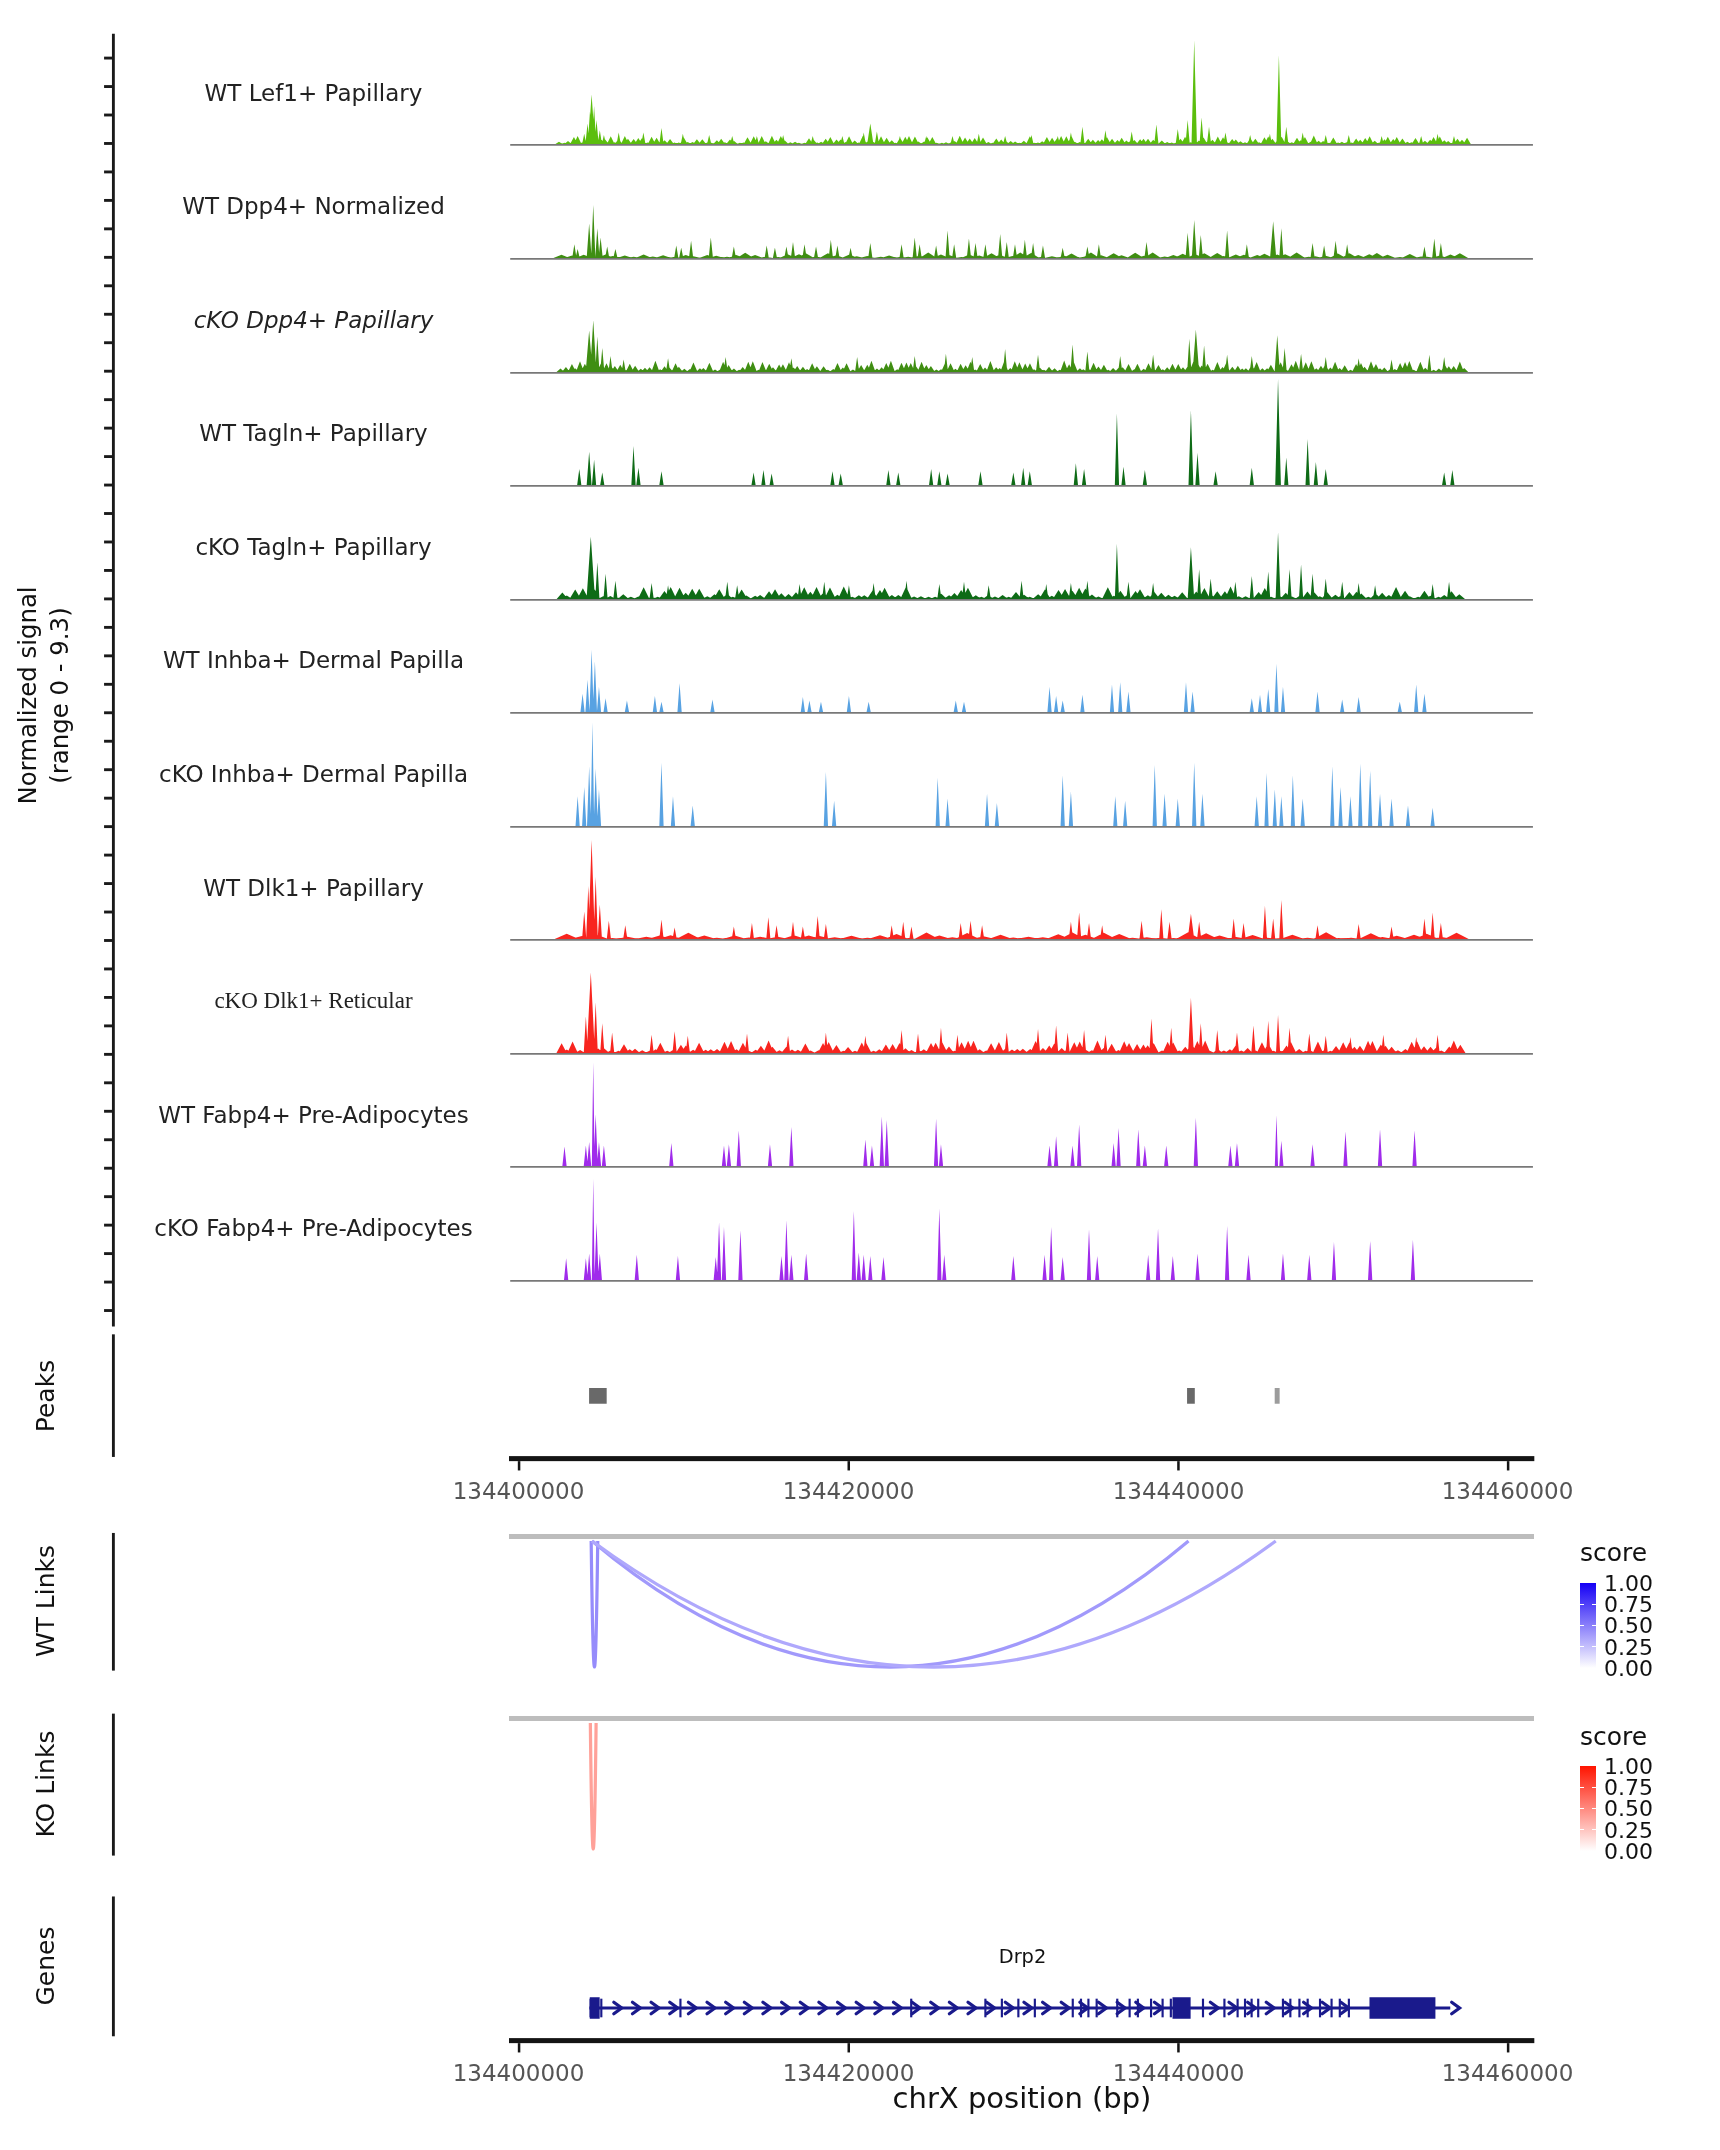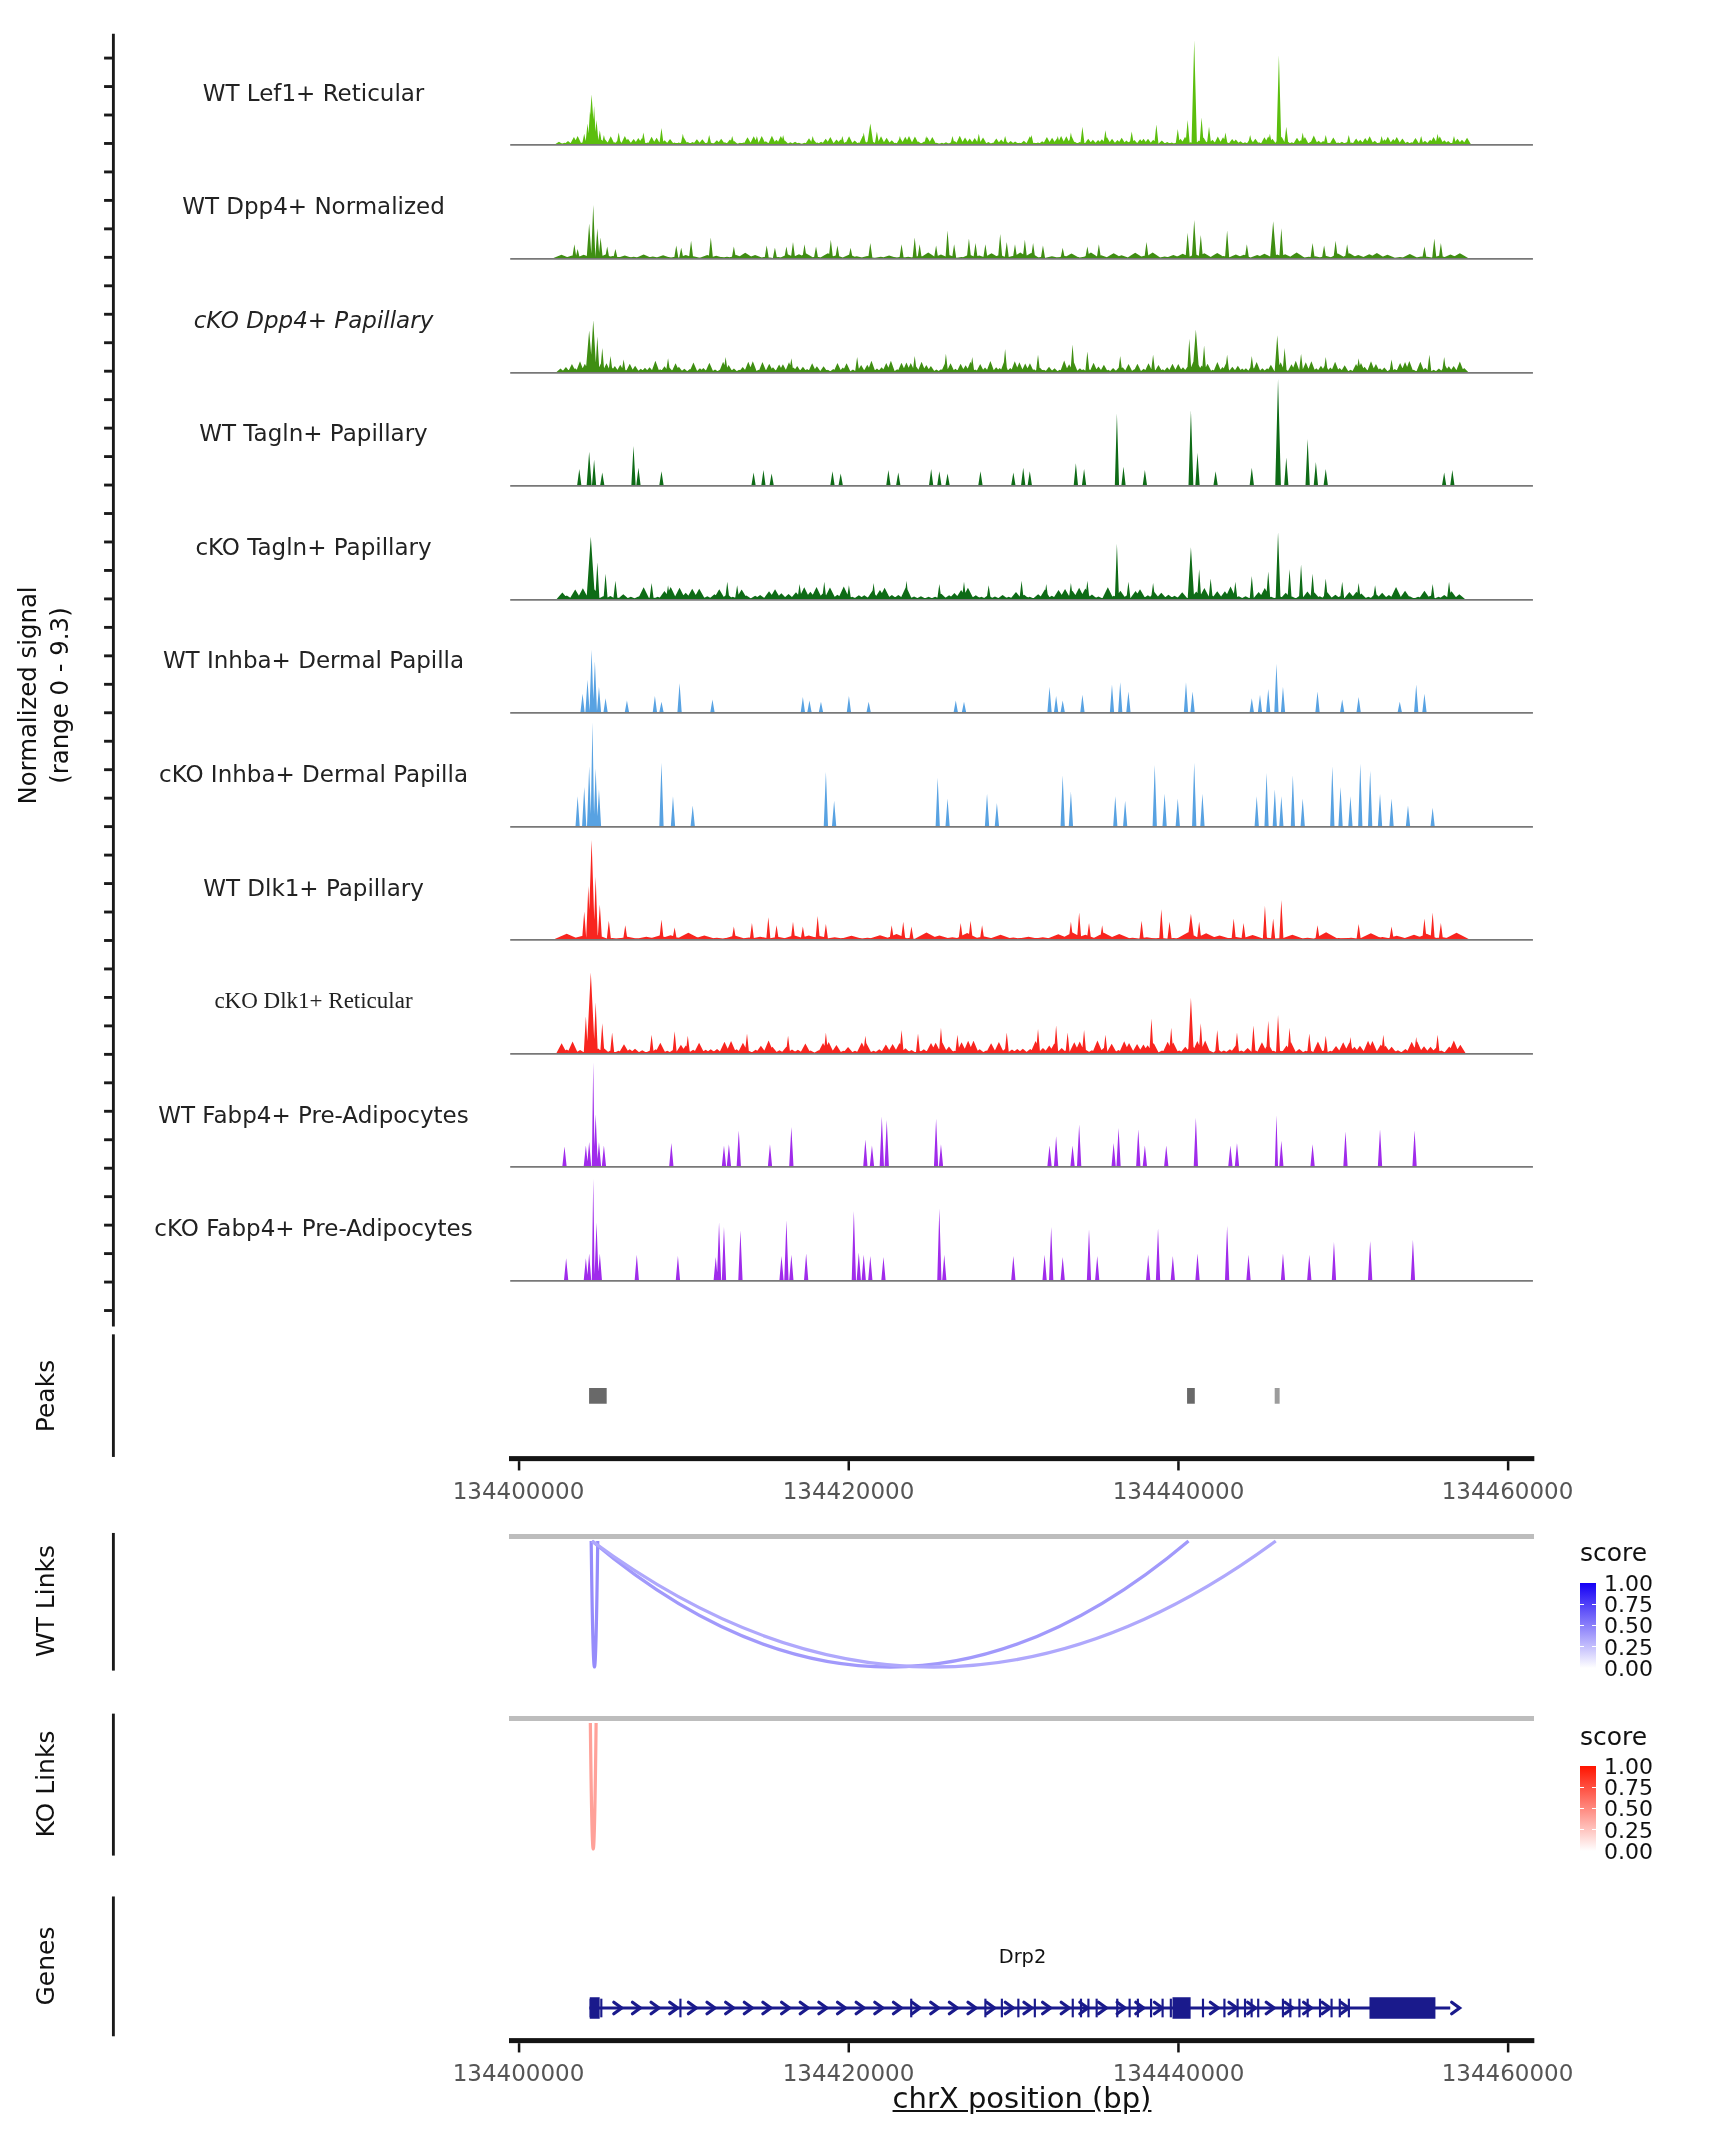"WT Lef1+ Reticular" div.center { text: Reticular -> Papillary }
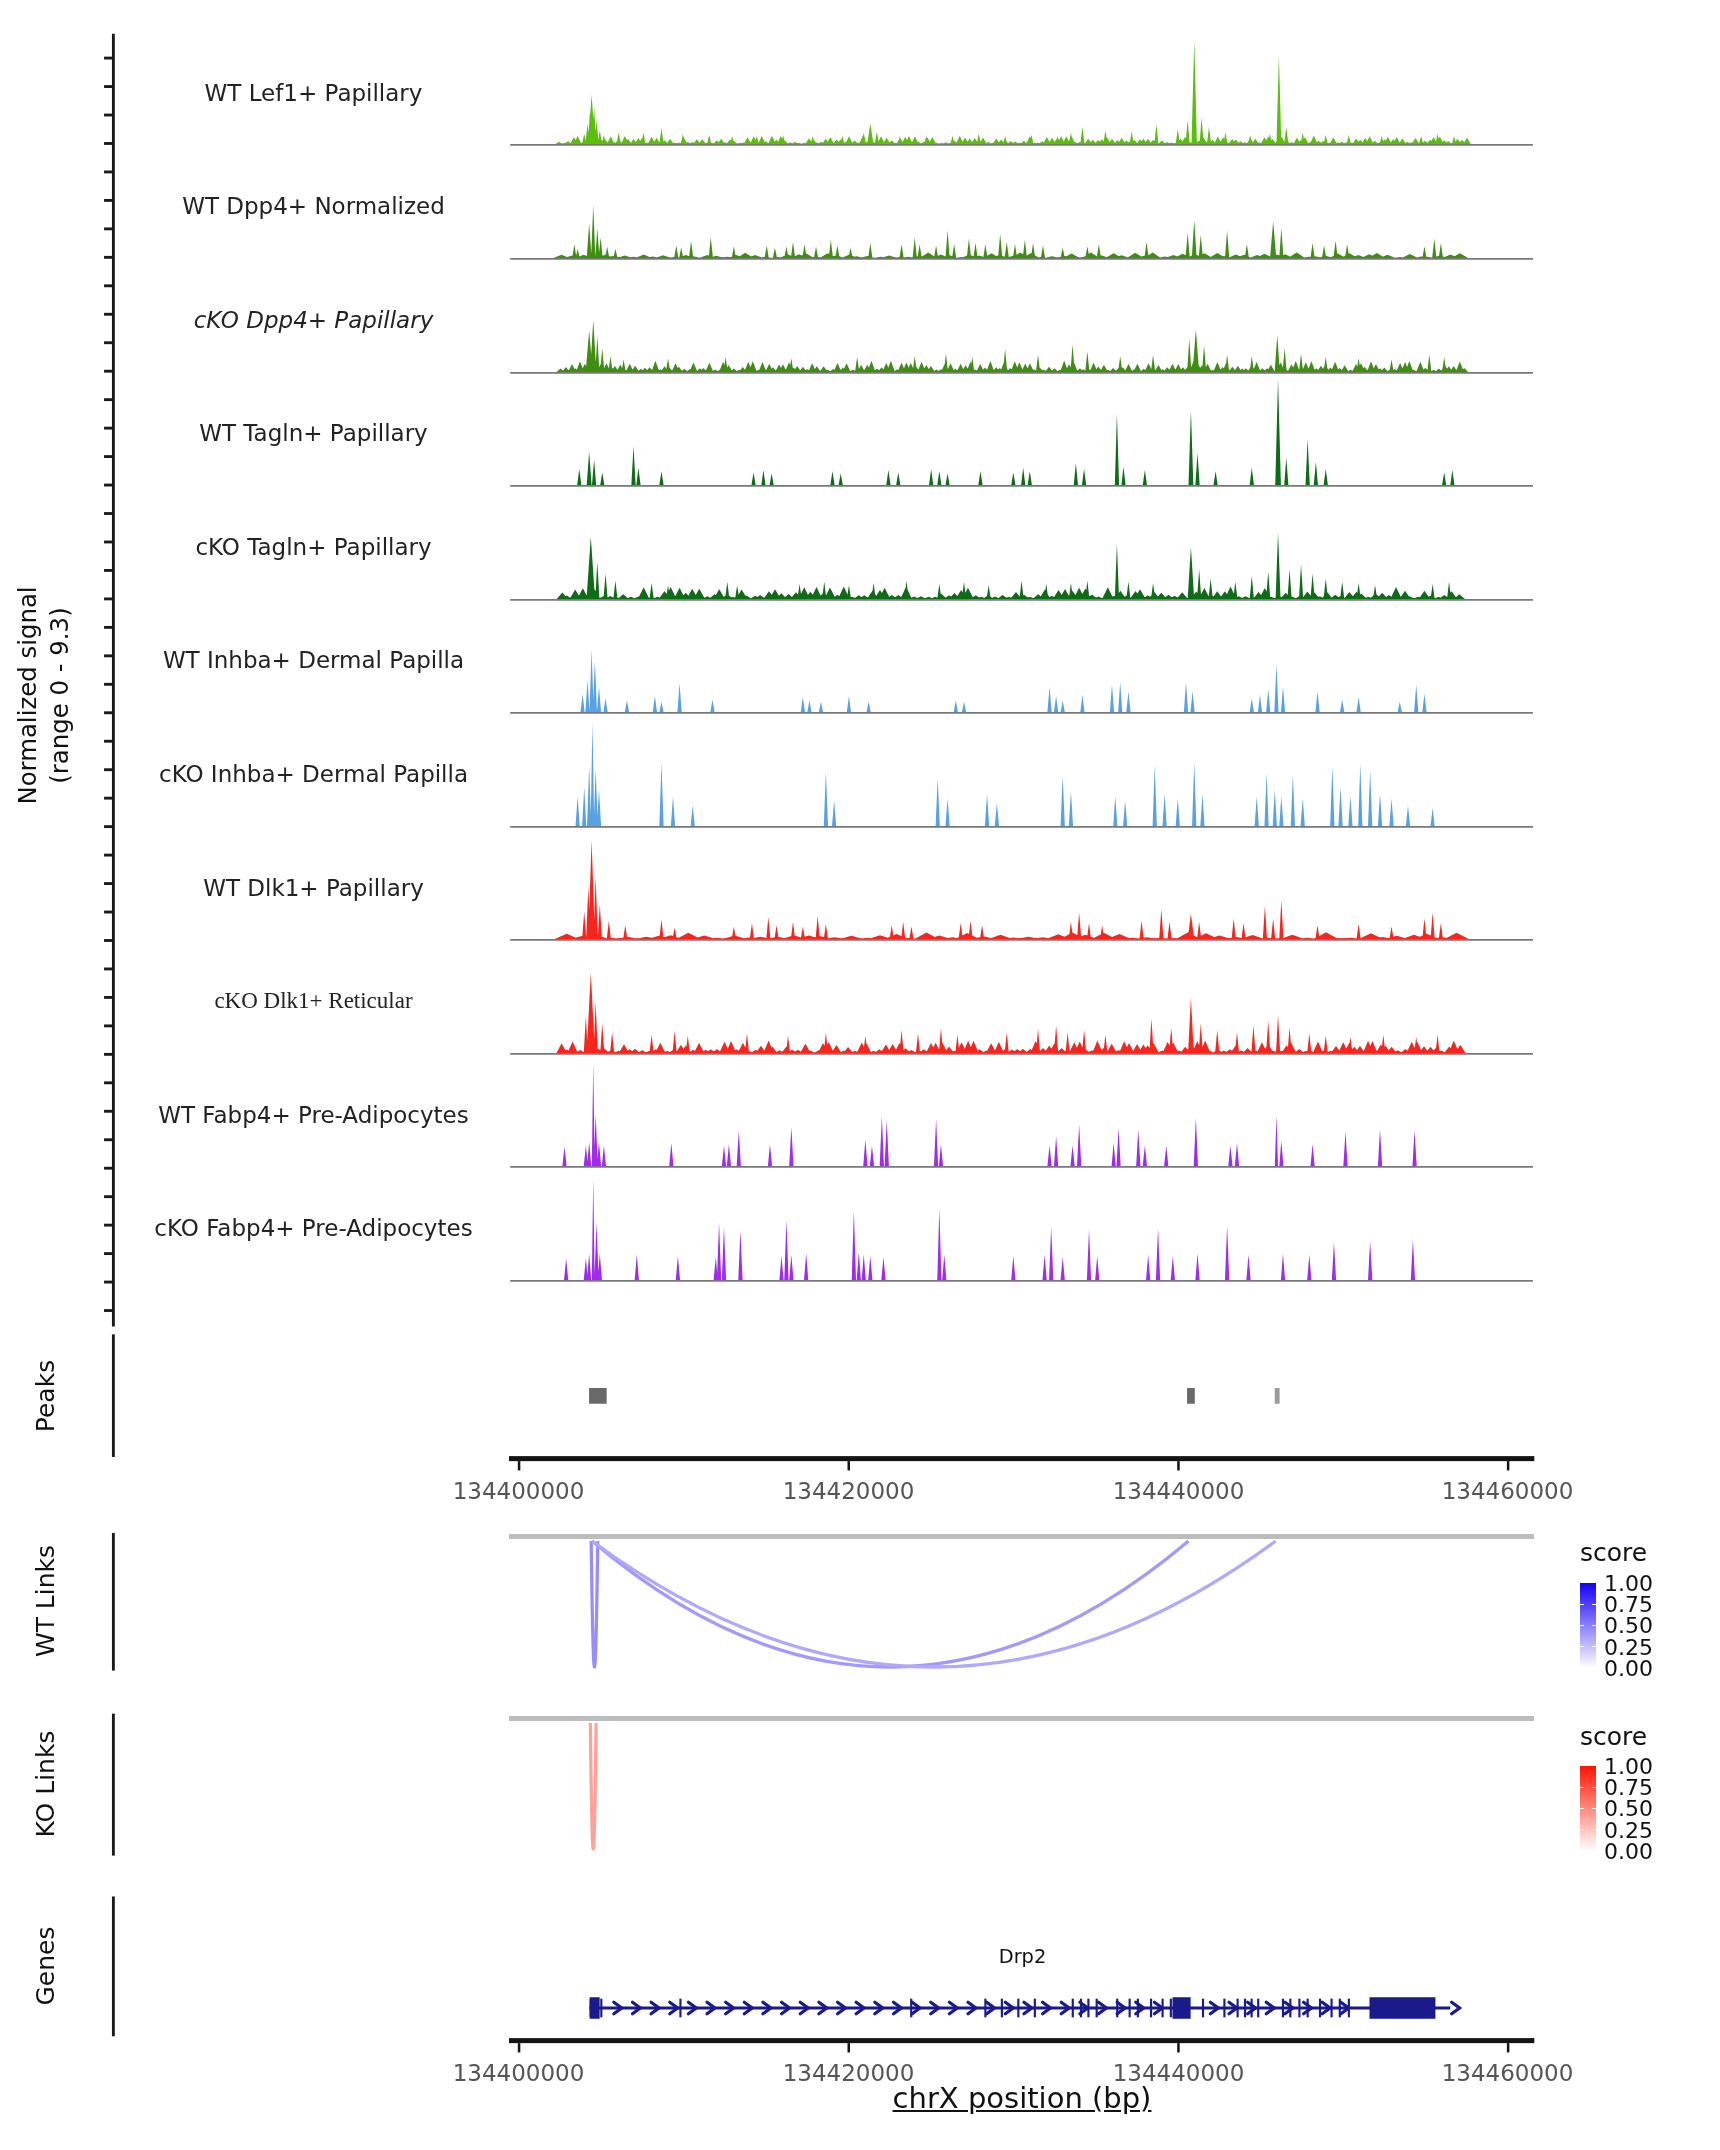"chrX position (bp)" div.abs { text-decoration: underline -> none }
